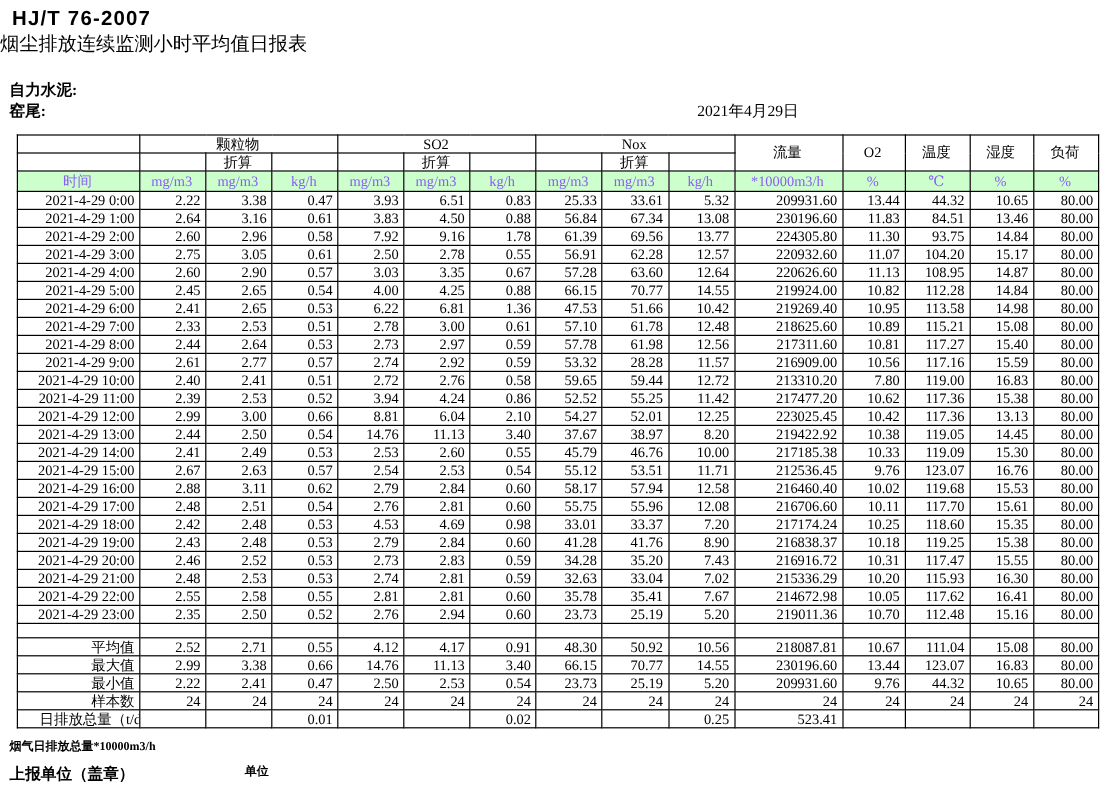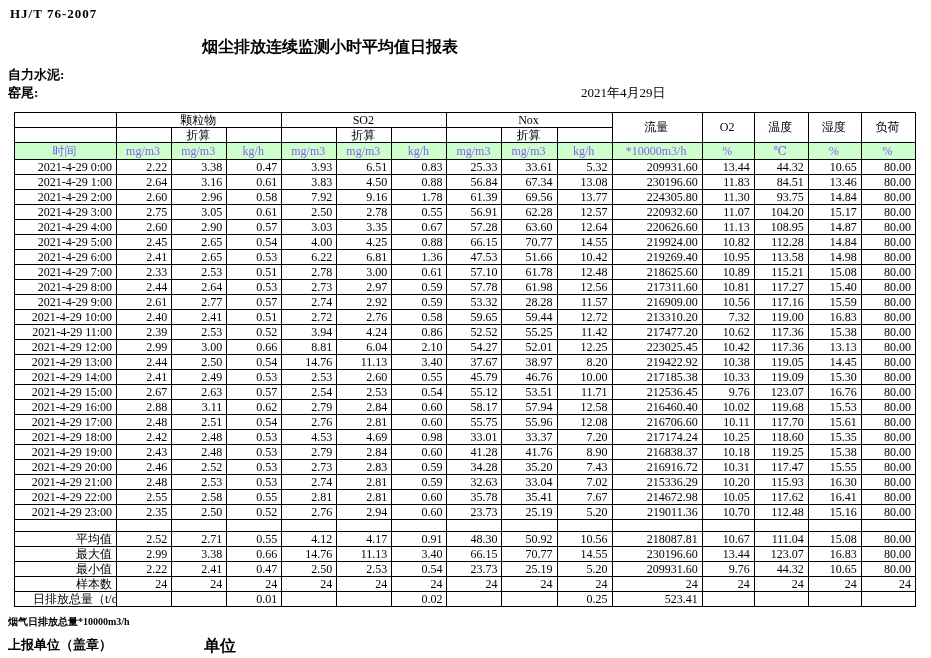"HJ/T 76-2007" .standard { font-family: Liberation Serif, serif -> Liberation Sans, sans-serif; font-size: 13px -> 17px }
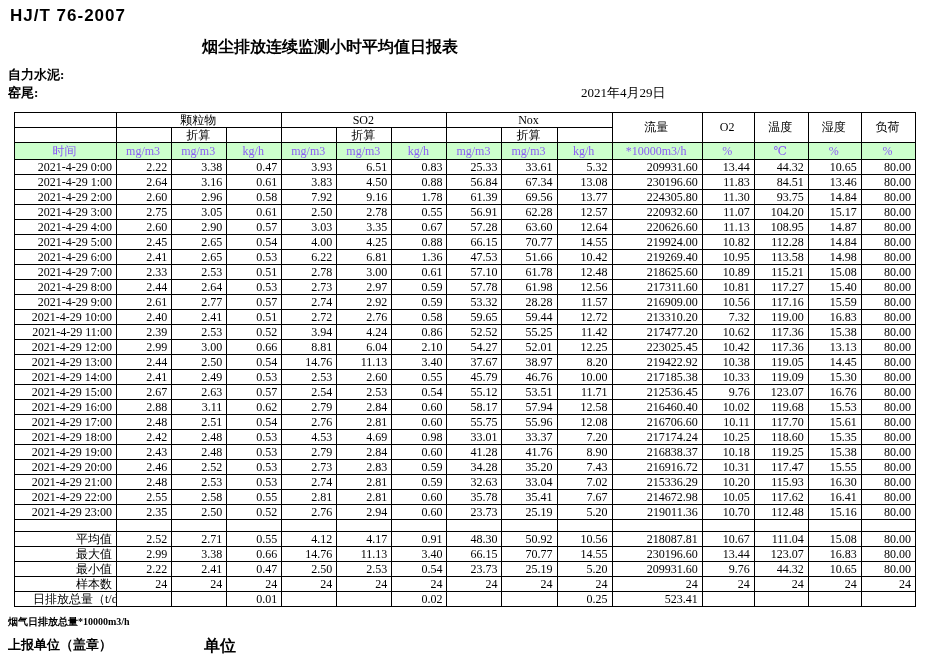"烟尘排放连续监测小时平均值日报表" .title { font-weight: bold -> normal; text-align: center -> none; top: 37px -> 27px }
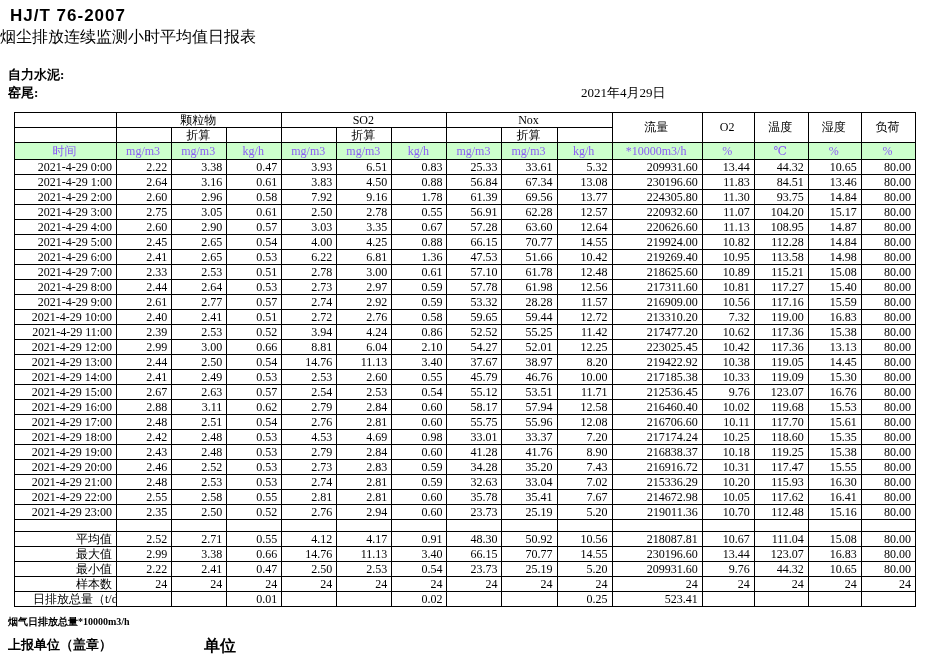"7.32" td.num { text: 7.32 -> 7.80 }
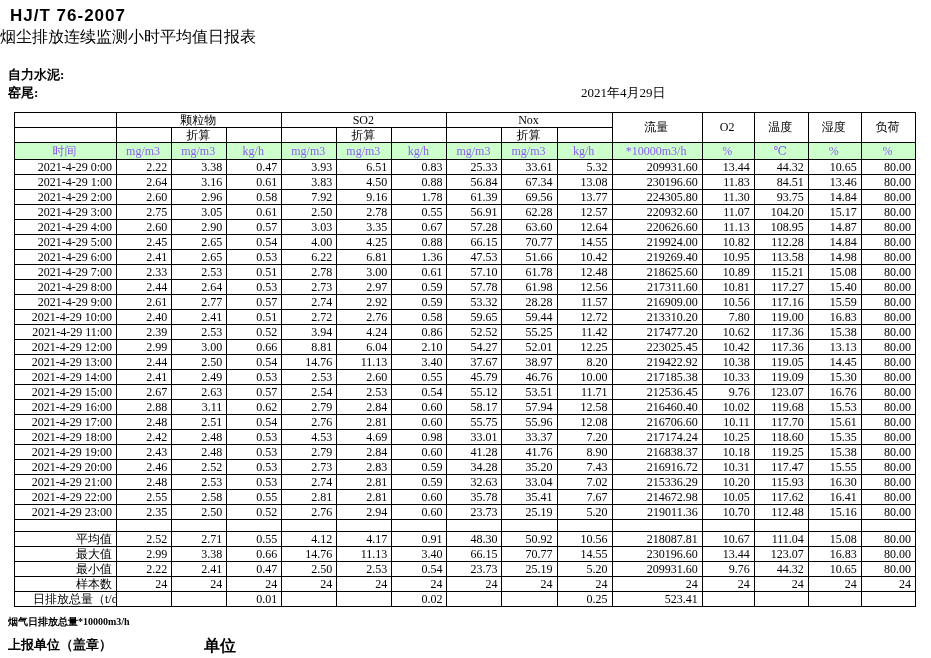"单位" .unit-label { font-size: 16px -> 10px }
